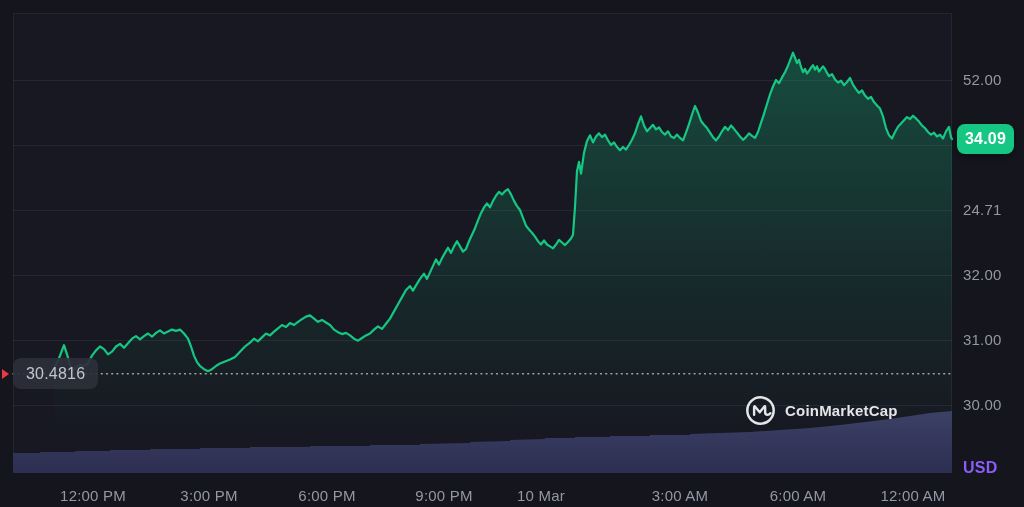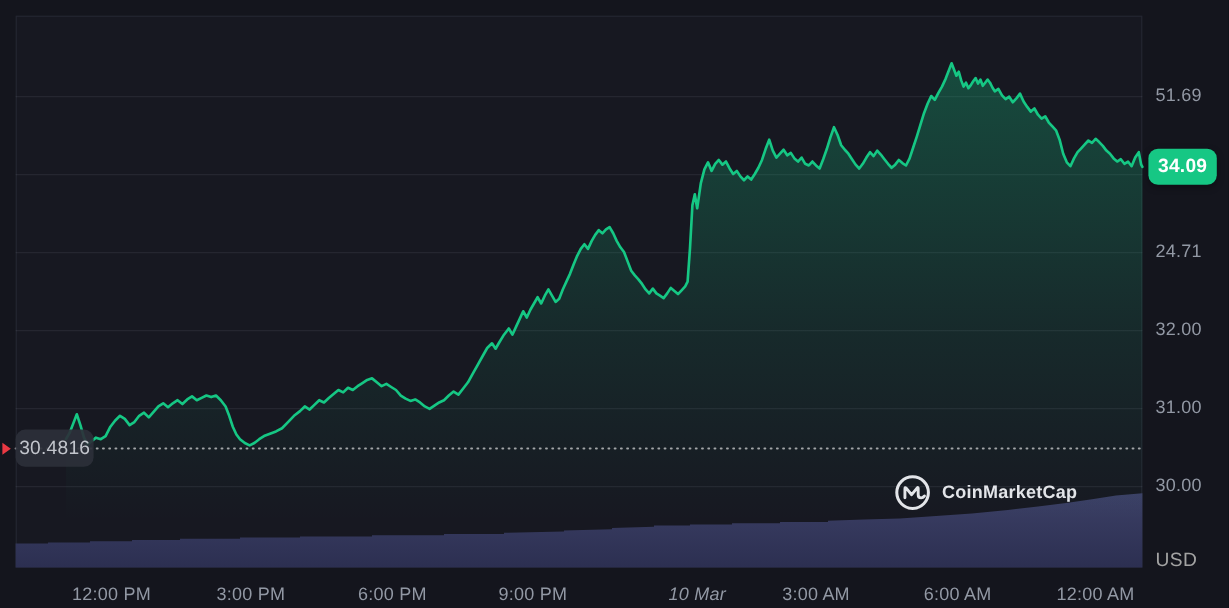"51.69" div.axis-label { text: 51.69 -> 52.00 }
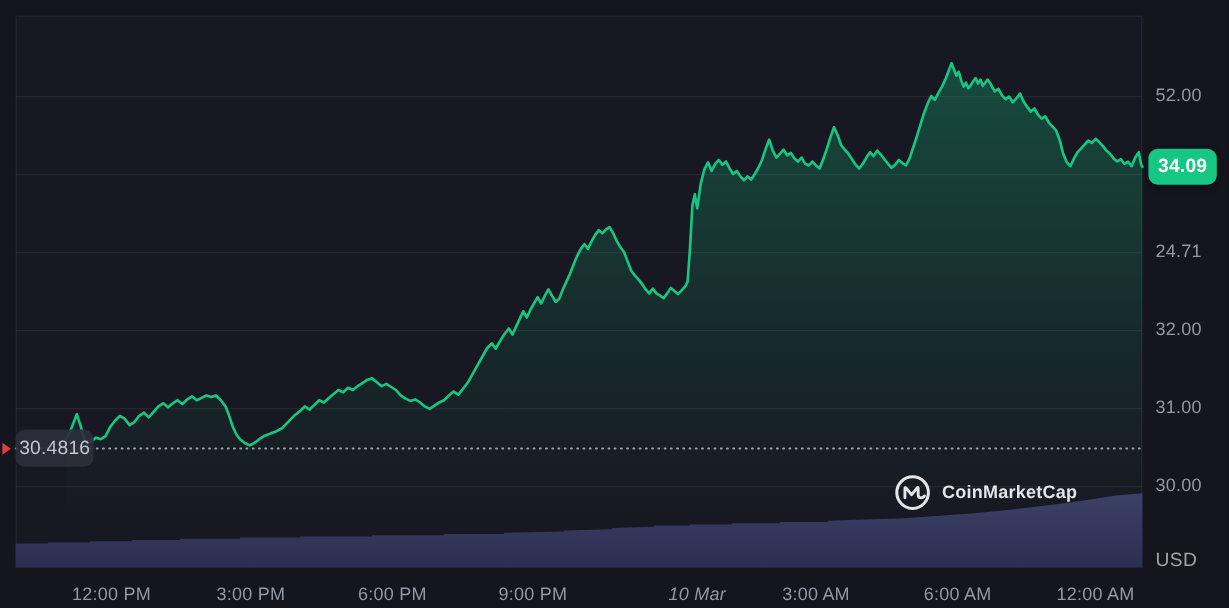"30.4816" .low-pill { padding: 0 3px -> 0 13px }
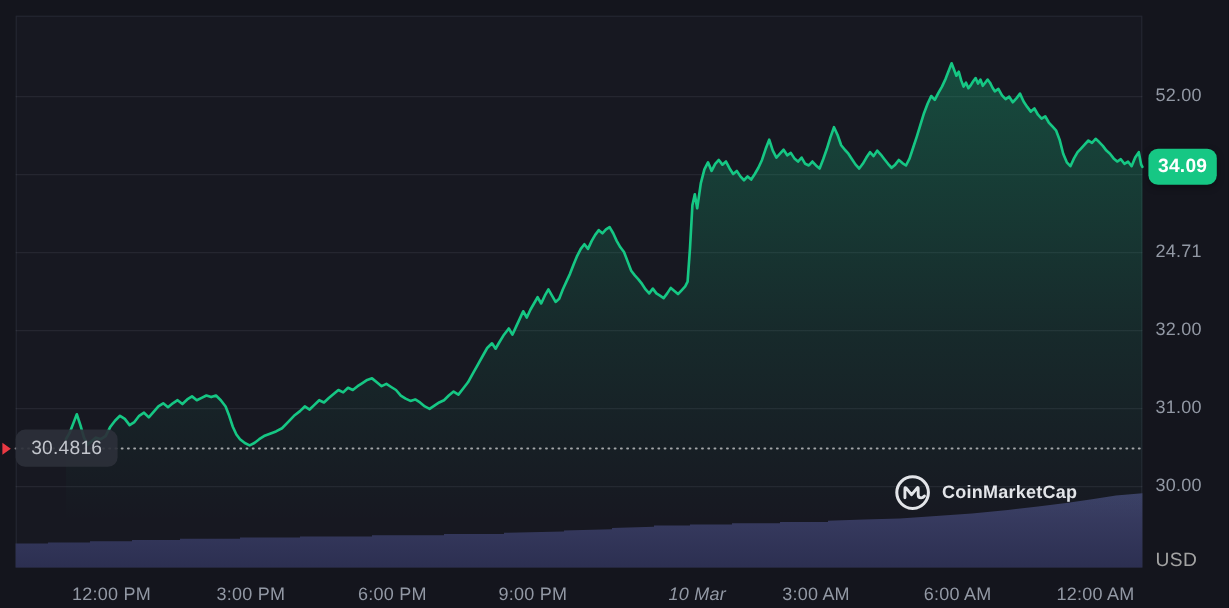"USD" .currency-label { color: #a3a3a3 -> #8b5cf6; font-weight: 400 -> 700 }
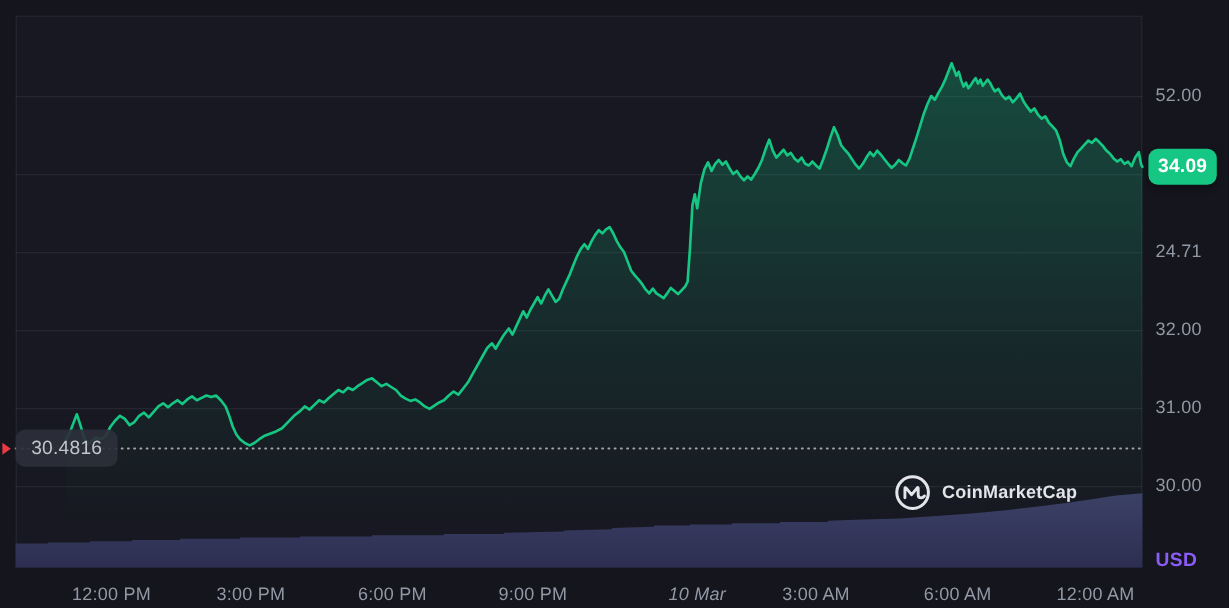"10 Mar" div.axis-label { font-style: italic -> none; left: 536px -> 496px }
